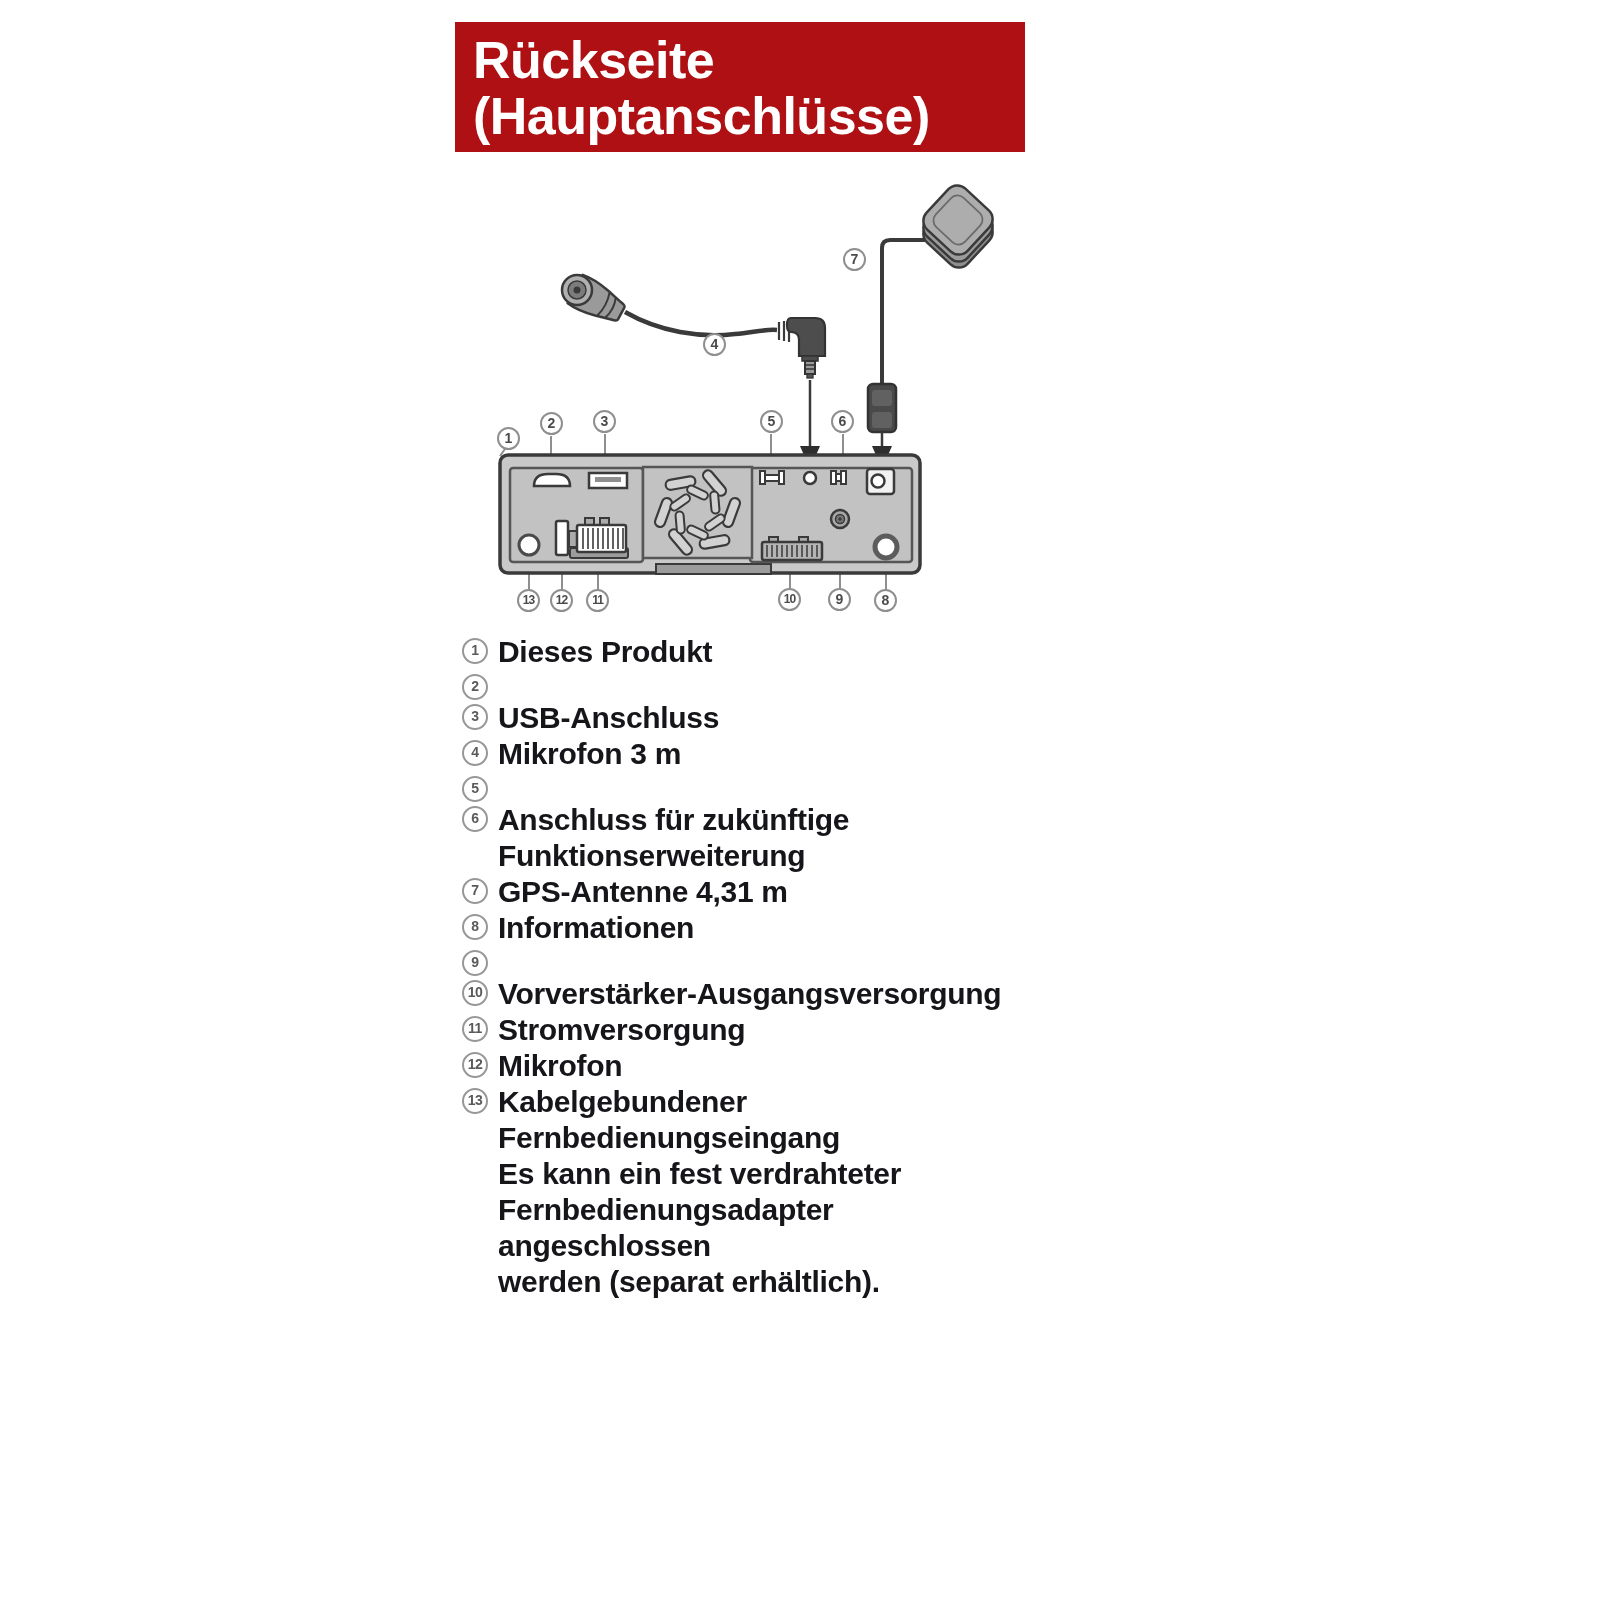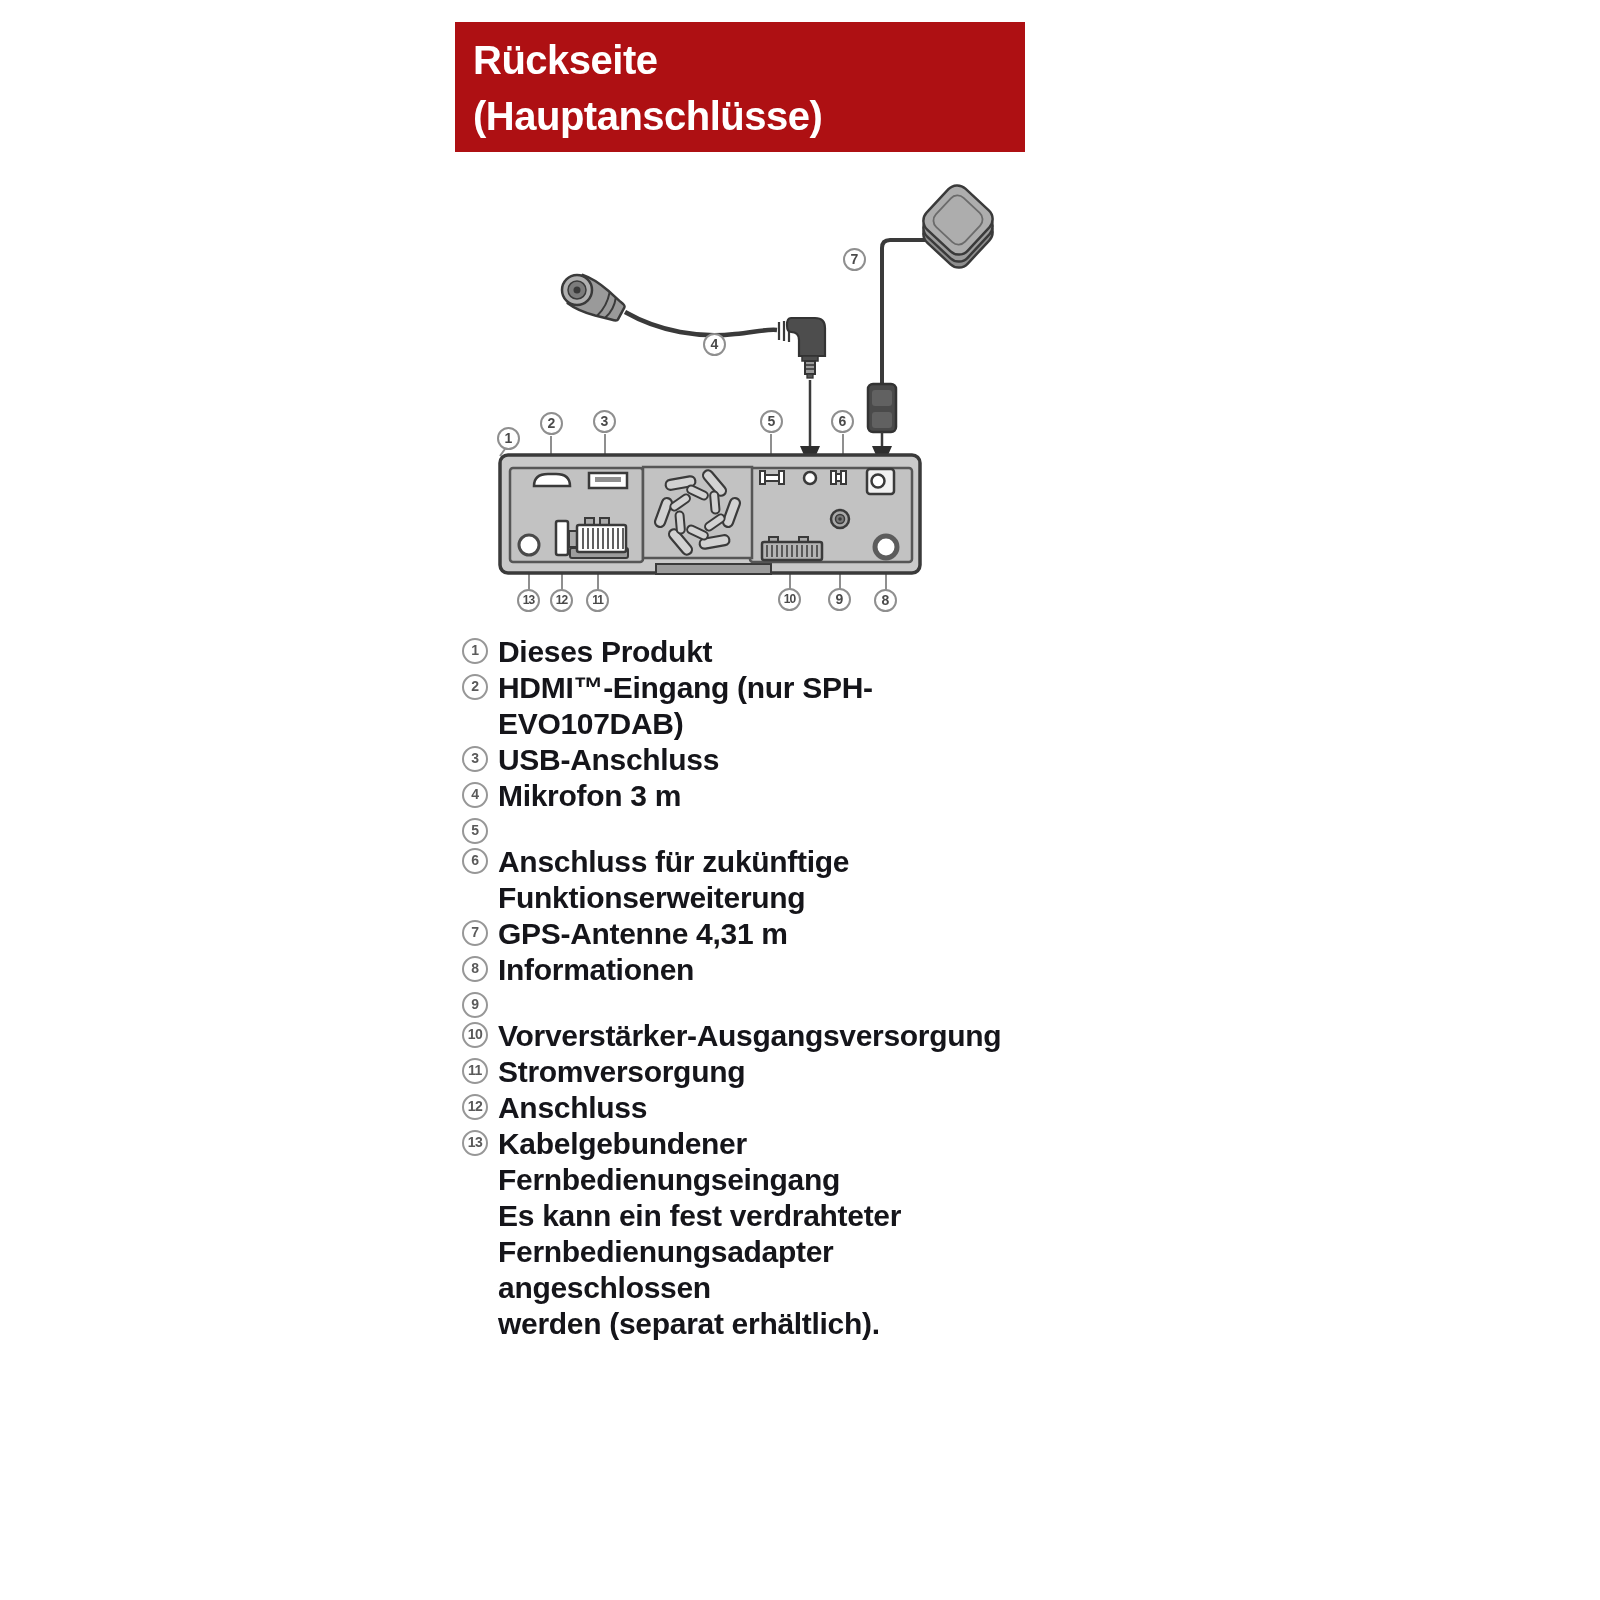"Rückseite" .sec-header .title { font-size: 40px -> 52px }
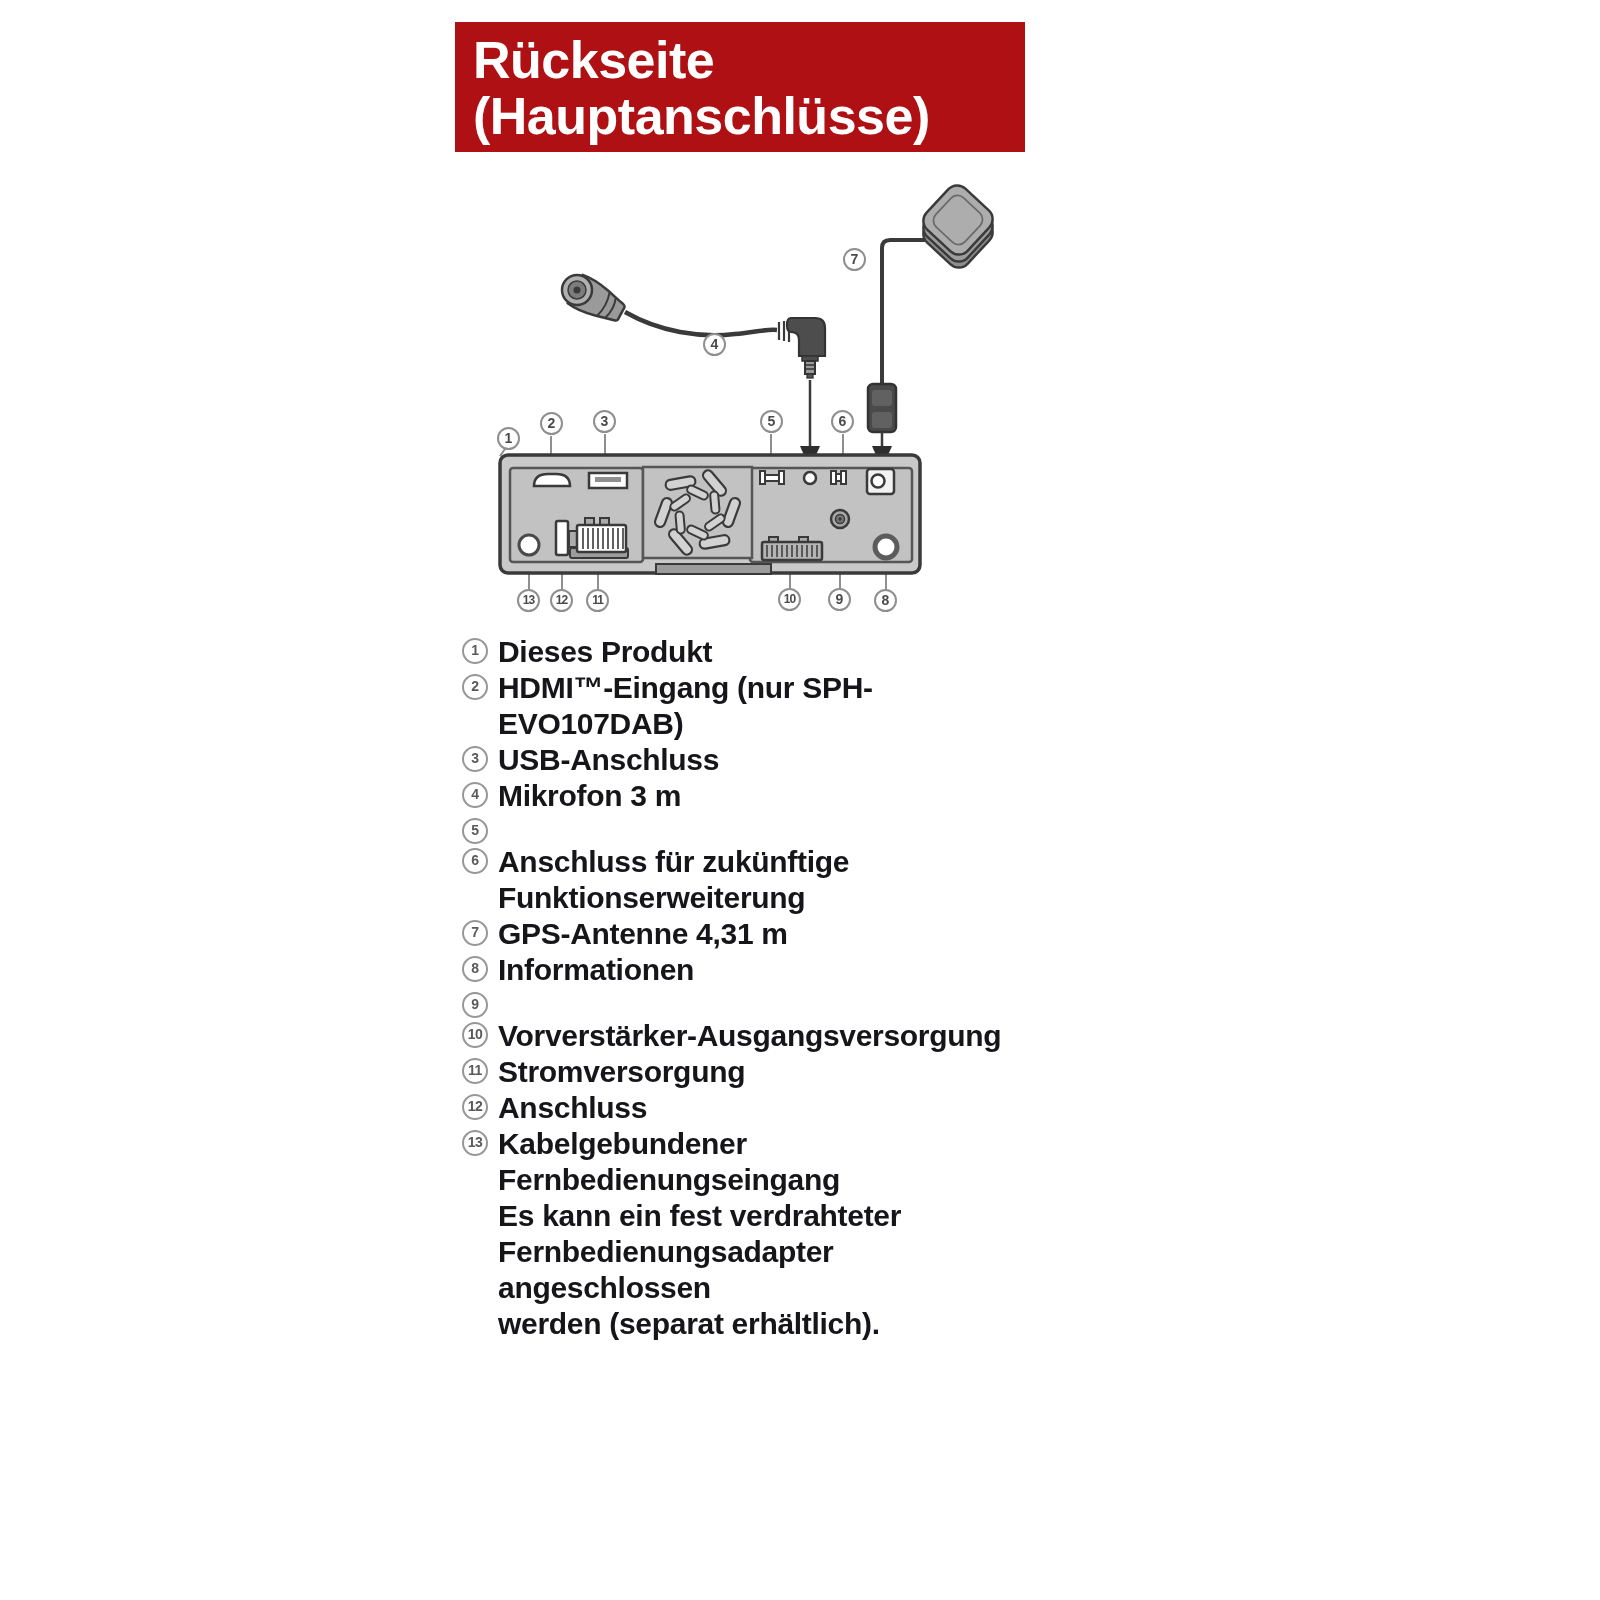"HDMI™-Eingang (nur SPH-EVO107DAB)" span.legend-text { html: <span>HDMI™-Eingang (nur SPH-EVO107DAB)</span> -> none }
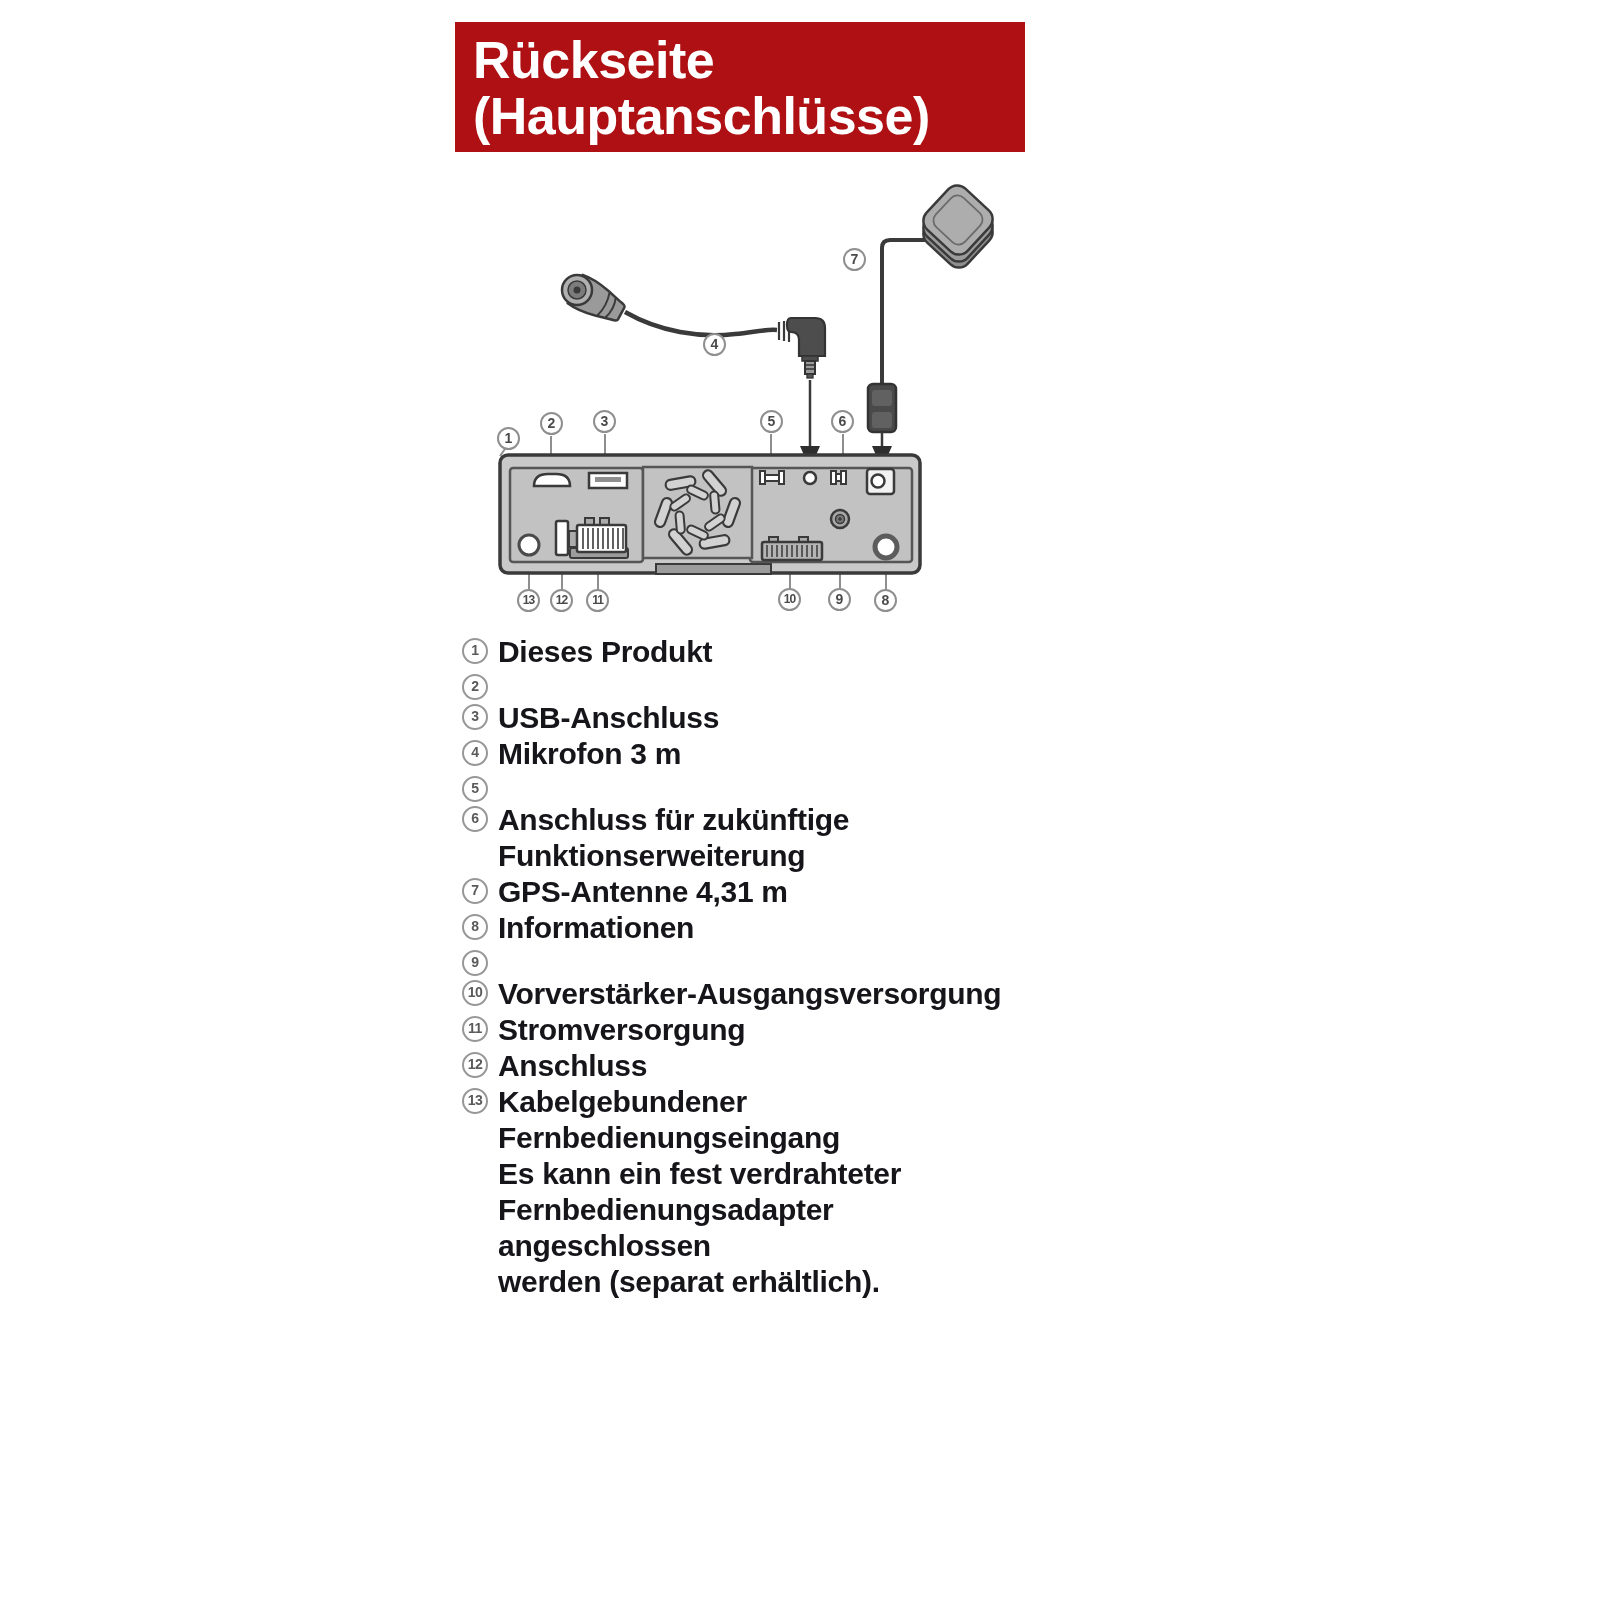"Anschluss" span.legend-text { text: Anschluss -> Mikrofon }
